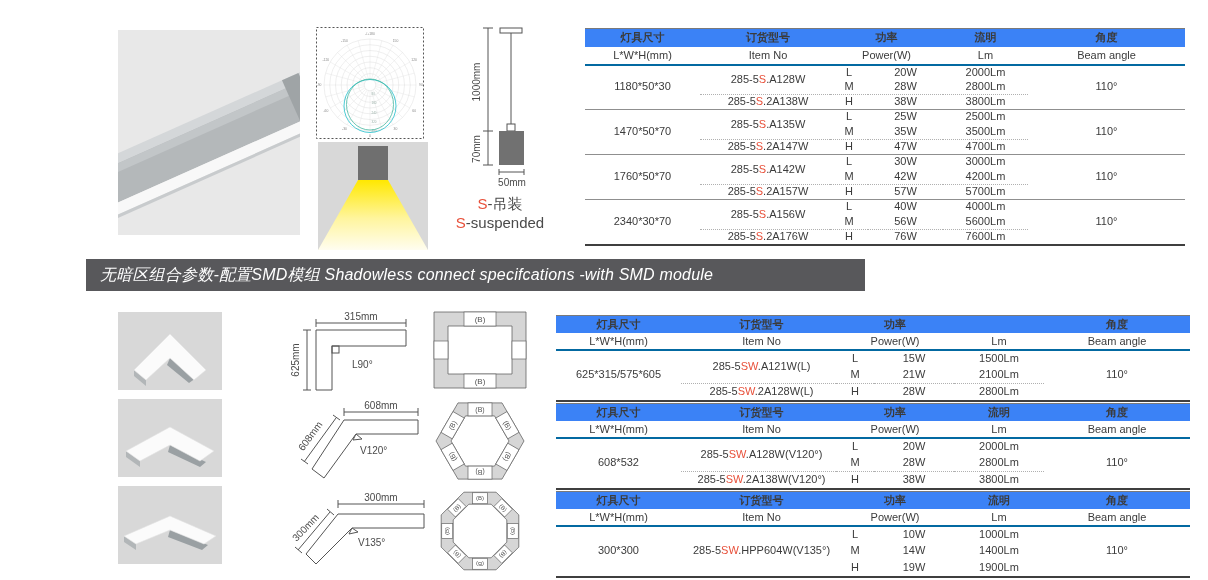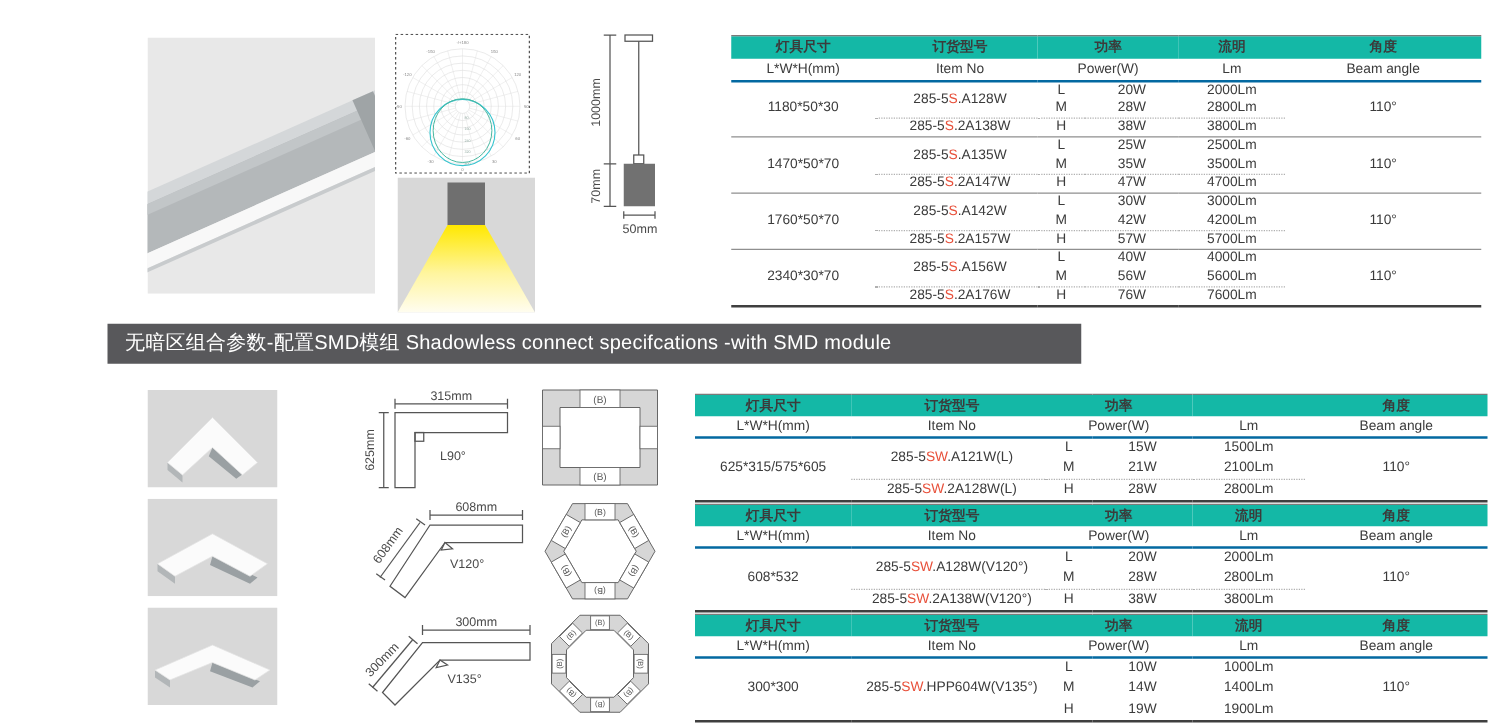"灯具尺寸" table.spec tr.h1 th { background: #14b8a6 -> #3b82f6 }
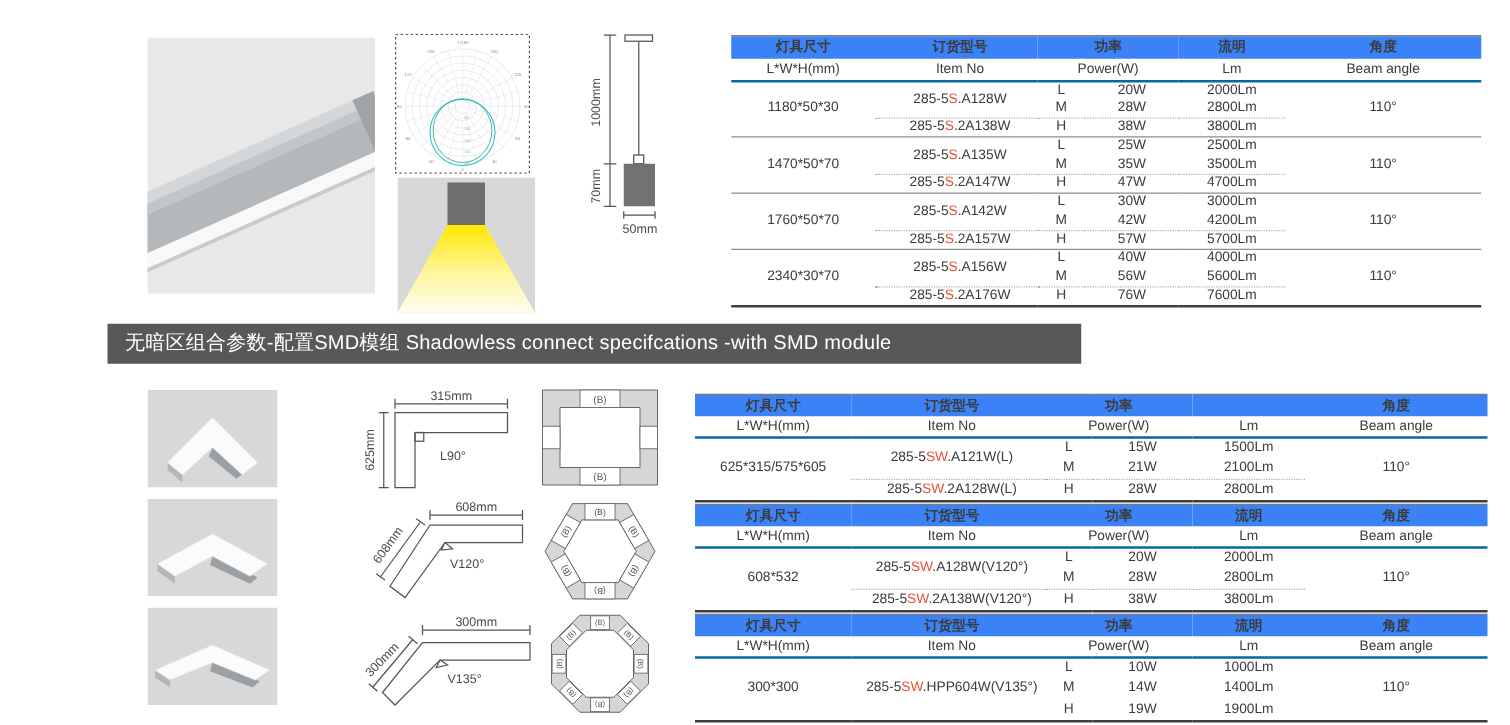"S-吊装" div.abs { html: none -> <div> <div><span>S</span><span>-吊装</span></div> <div><span>S</span><span>-suspended</span></div> </div> }
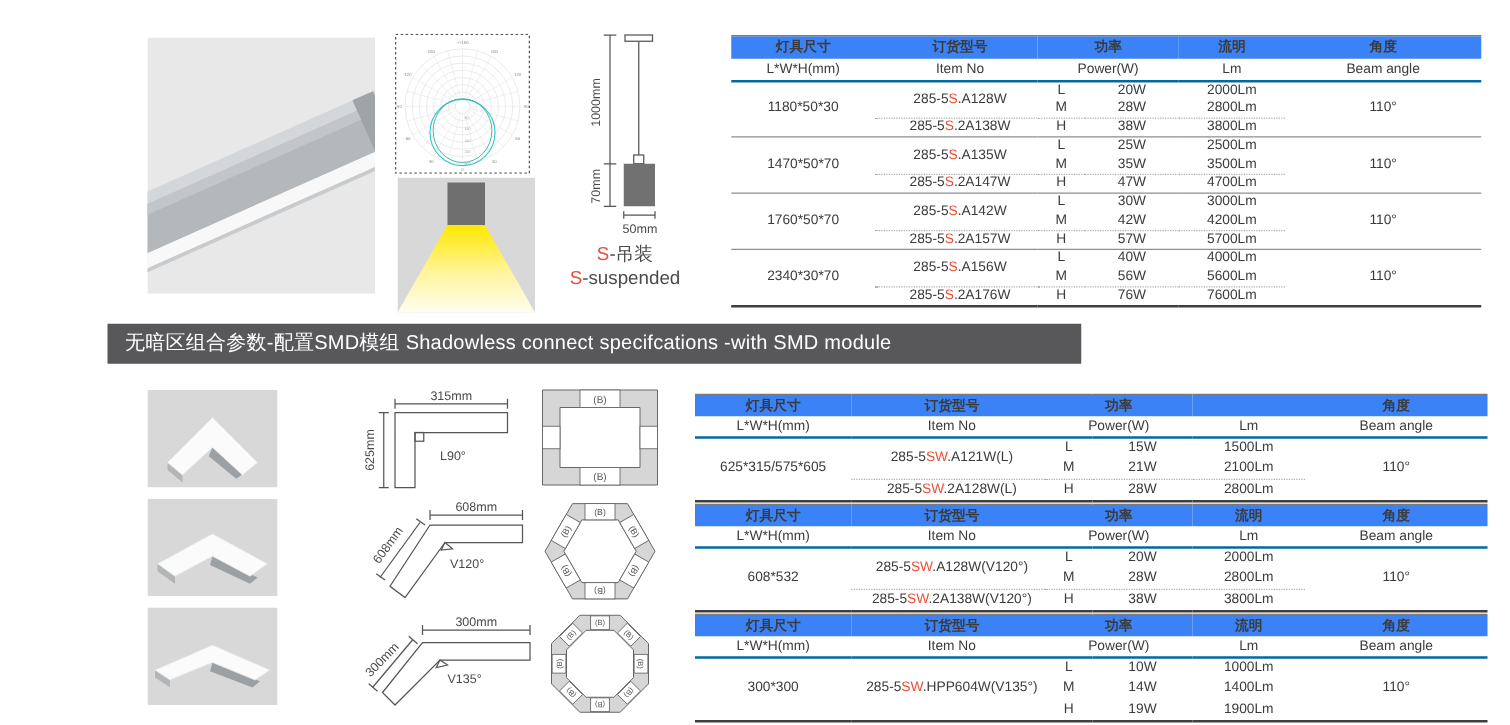"无暗区组合参数-配置SMD模组 Shadowless connect" .banner { font-style: none -> italic }
